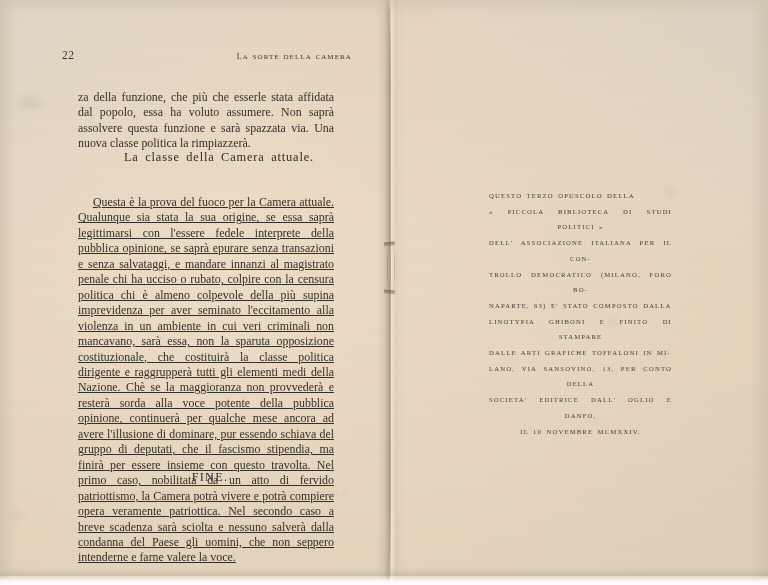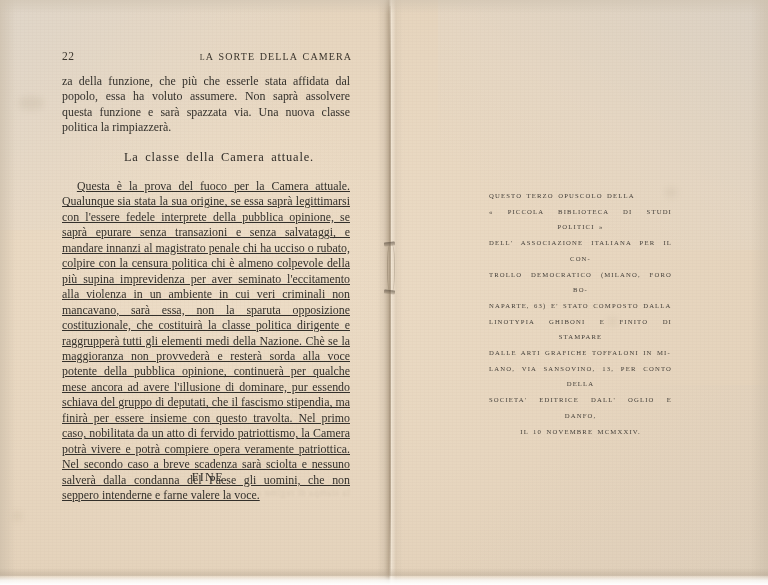"la sorte della camera" .running-head { font-size: 14px -> 10px }
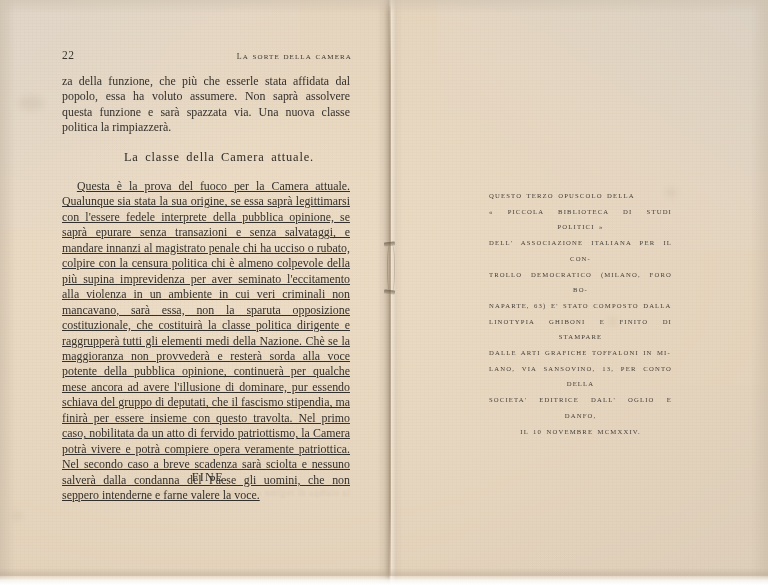"za della funzione, che più" .col-text p { margin: 0 -> 16px }
